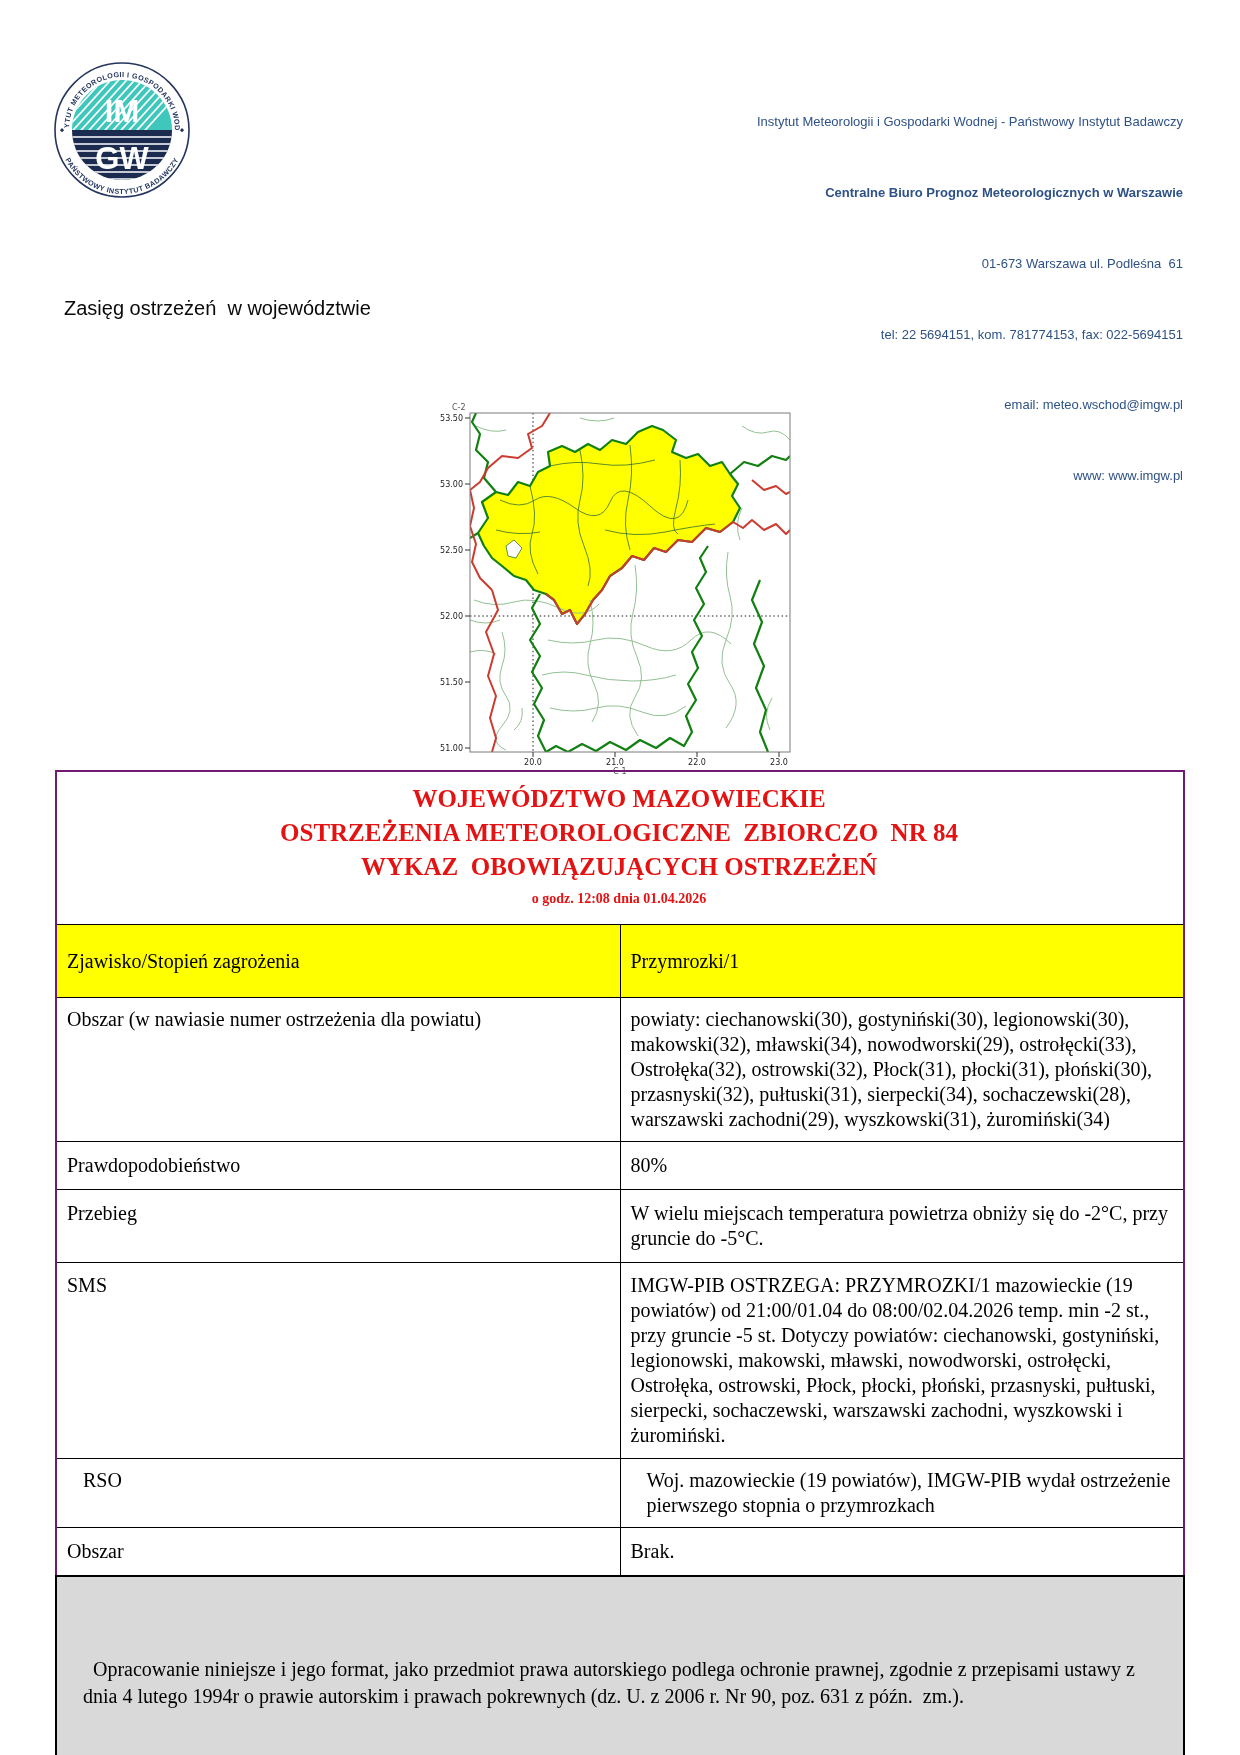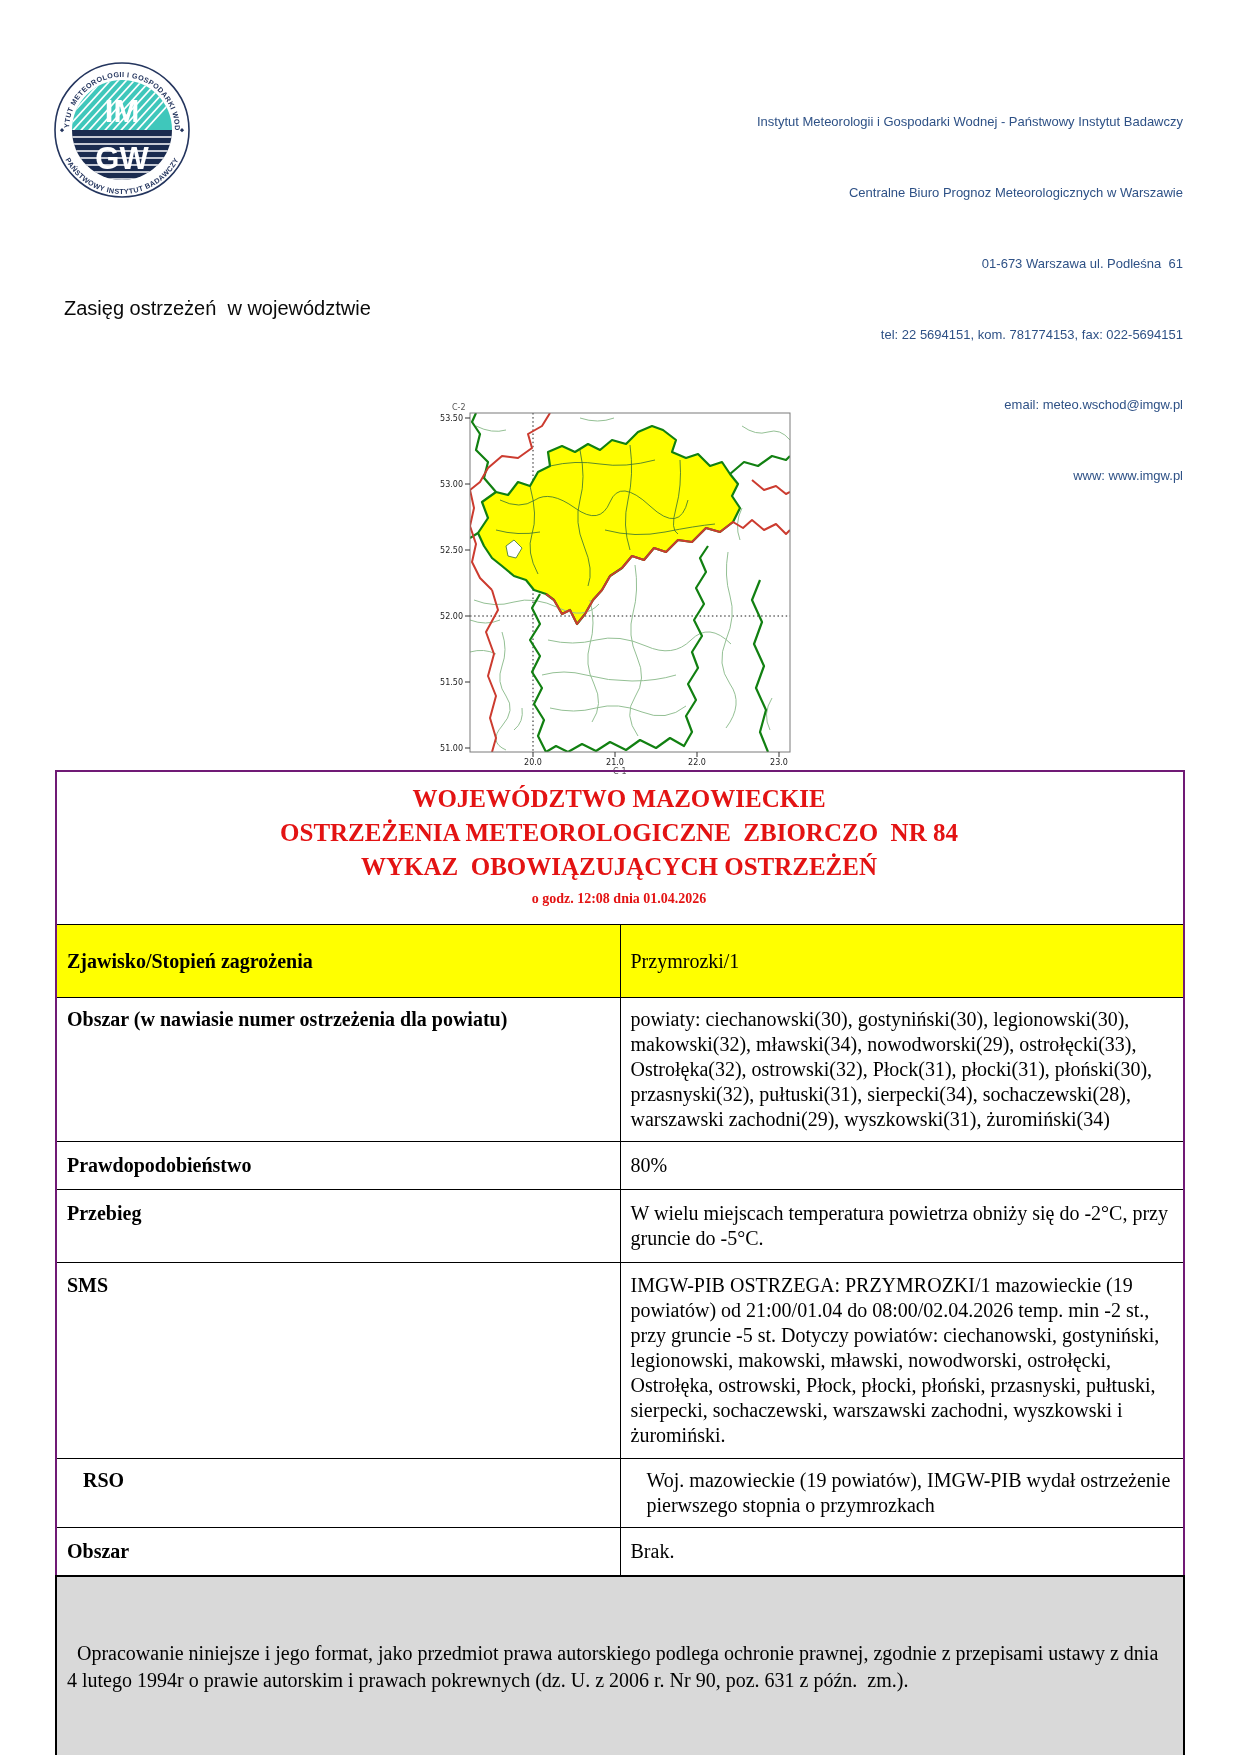"Centralne Biuro Prognoz" .hdr .bold { font-weight: normal -> bold }
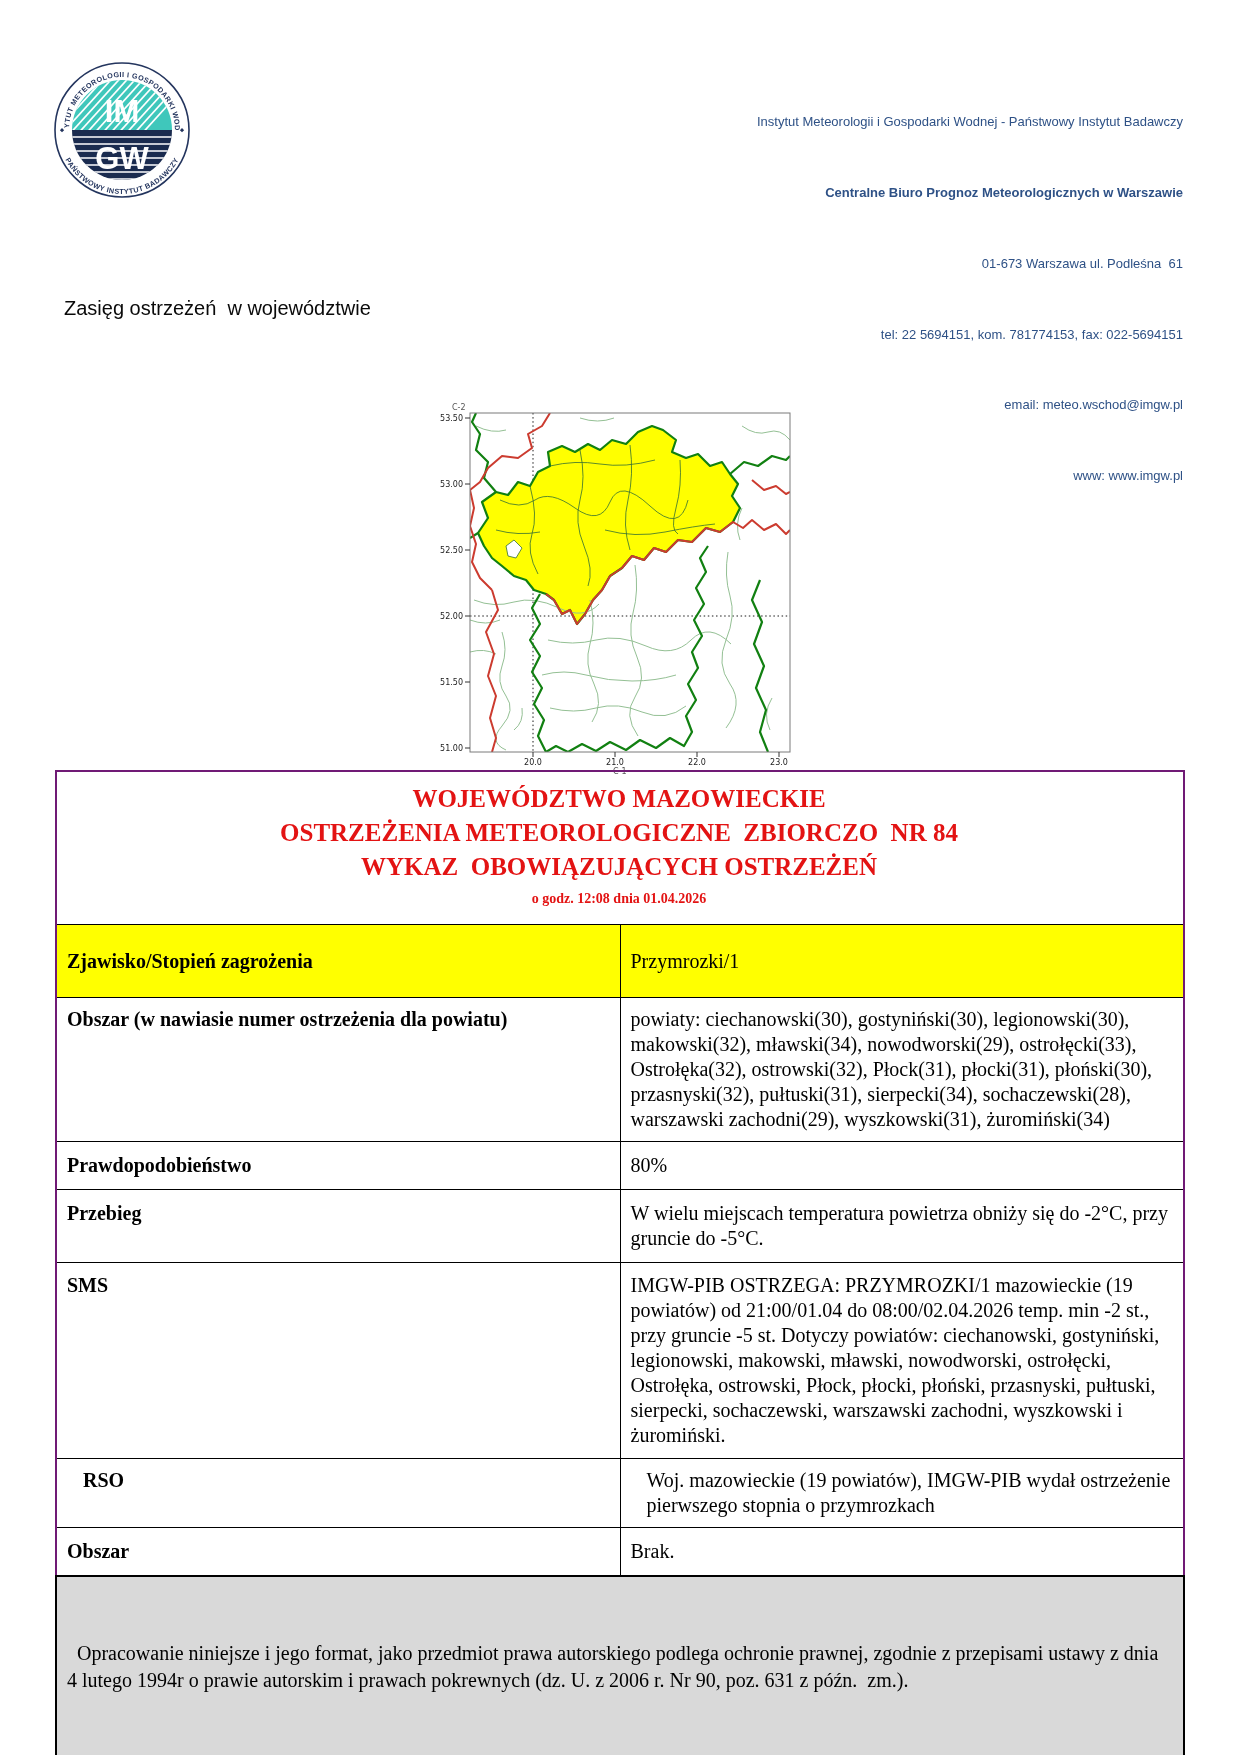"Zjawisko/Stopień zagrożenia" td.lbl { font-weight: bold -> normal }
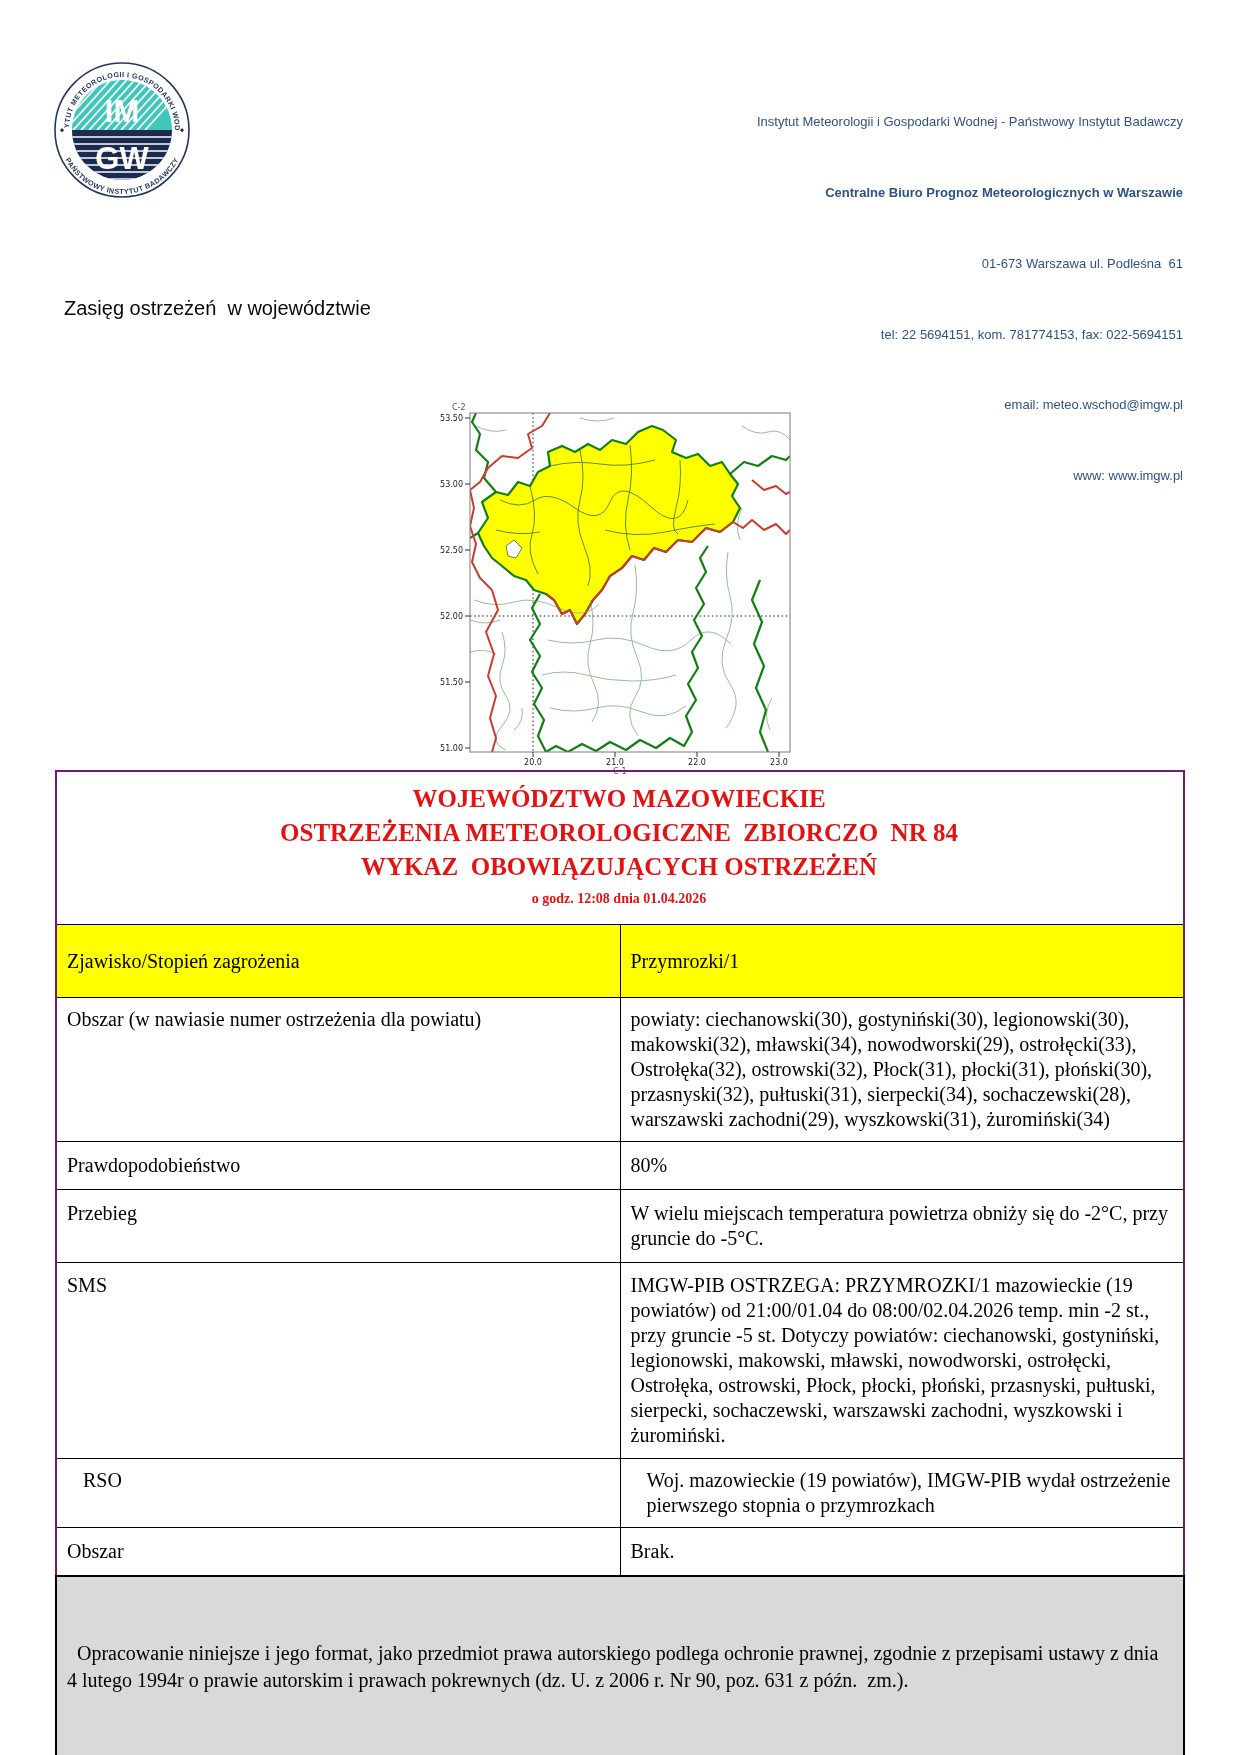"Opracowanie niniejsze i jego format," .footer p { margin: 0 -> 16px }
